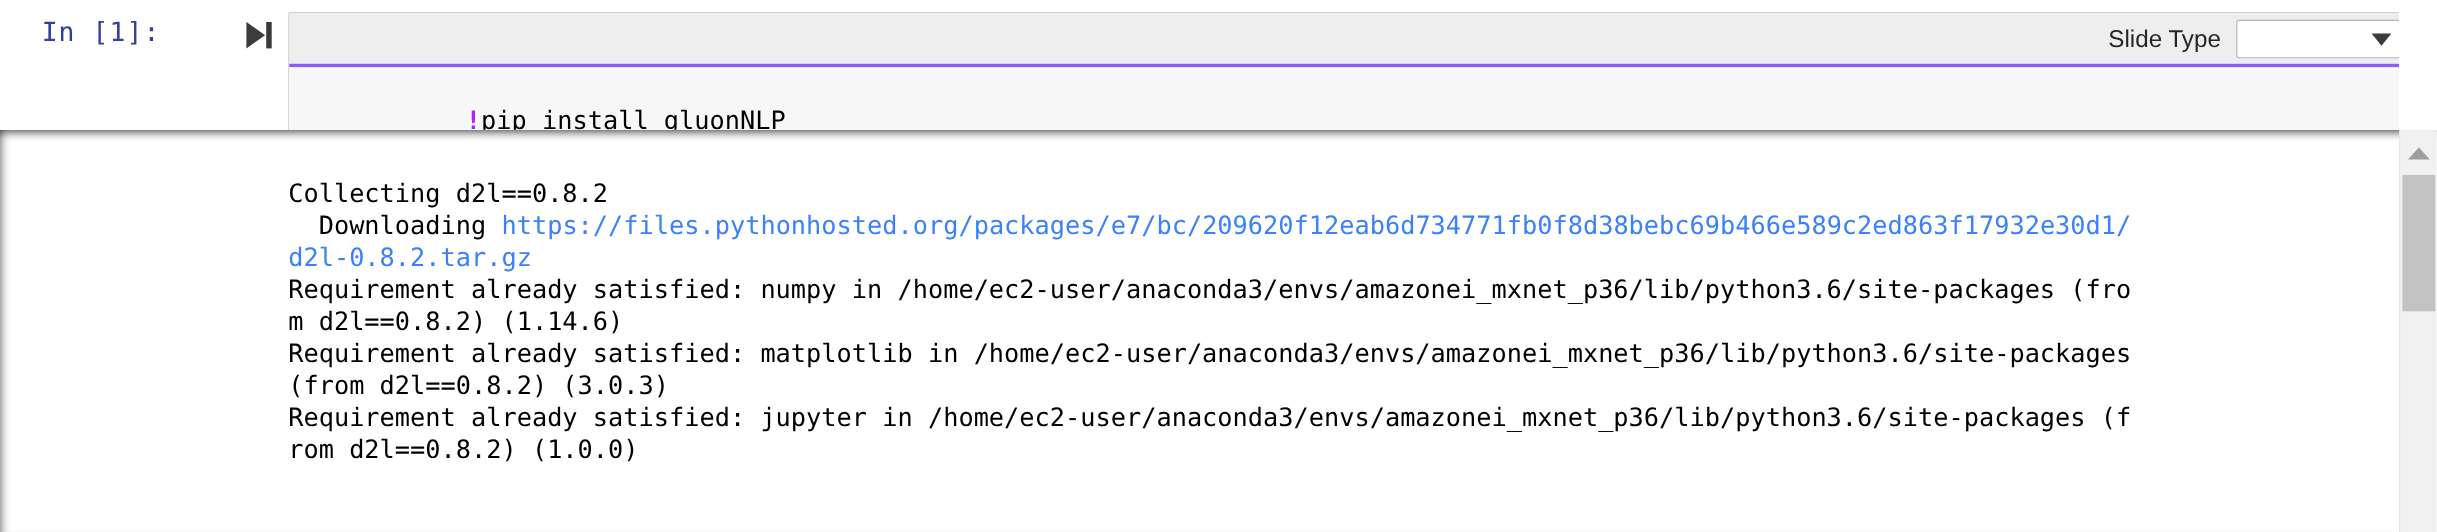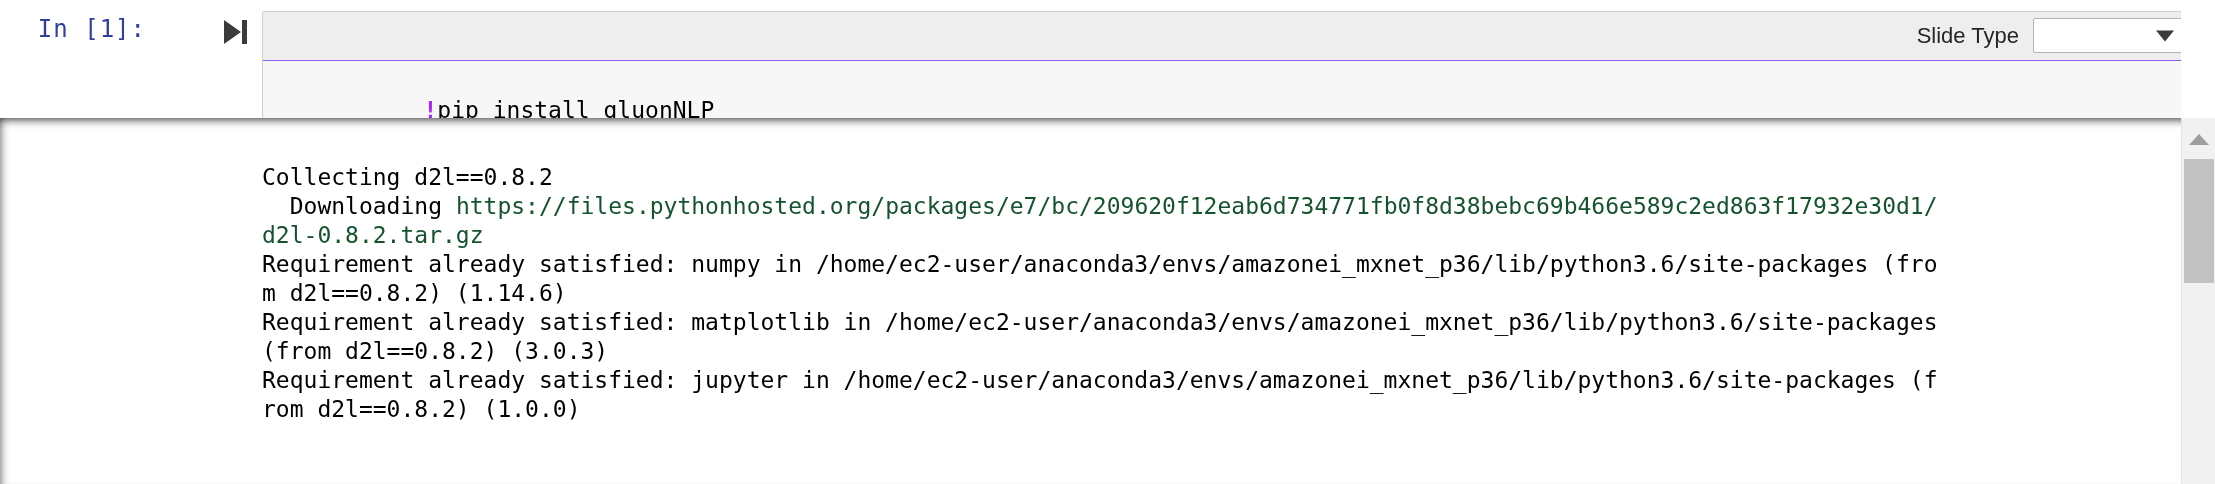"Slide Type" .celltoolbar { border-bottom: 1px solid #8b5cf6 -> 3px solid #8b5cf6 }
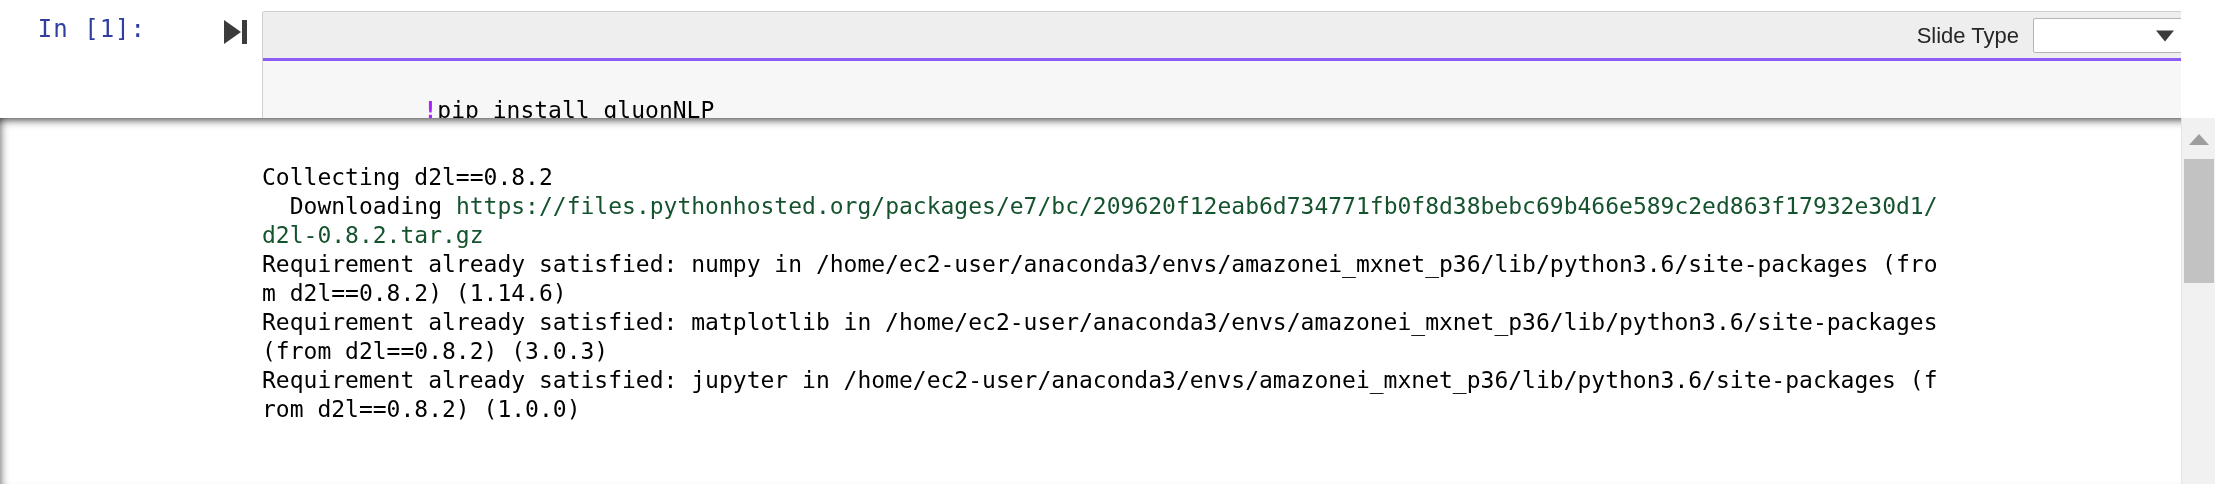"https://files.pythonhosted.org/packages/" .url { color: #14532d -> #3b82f6 }
